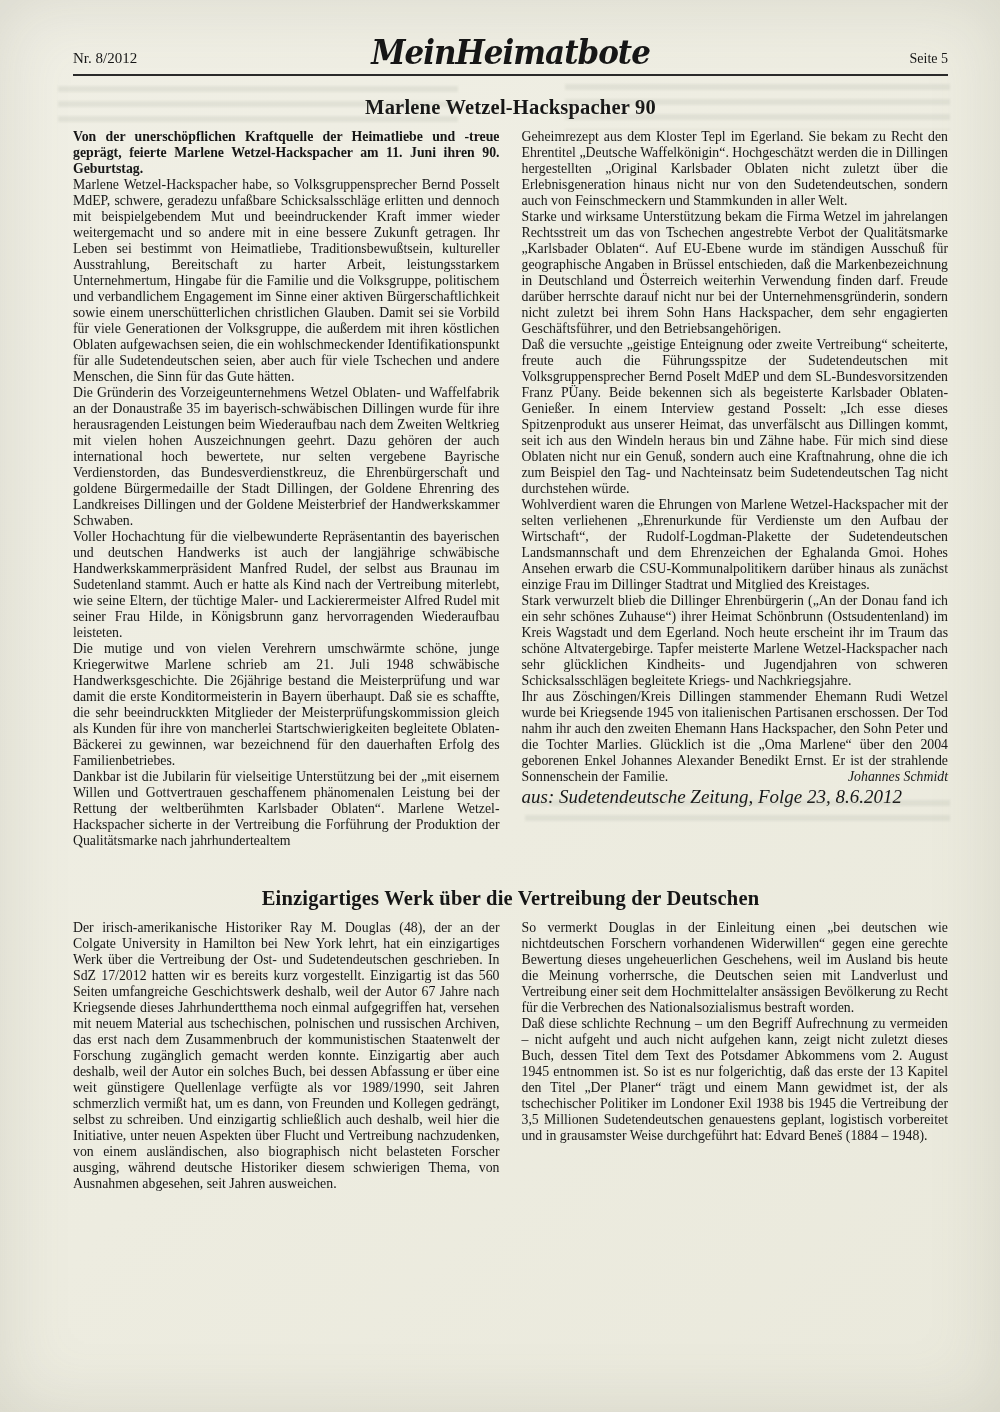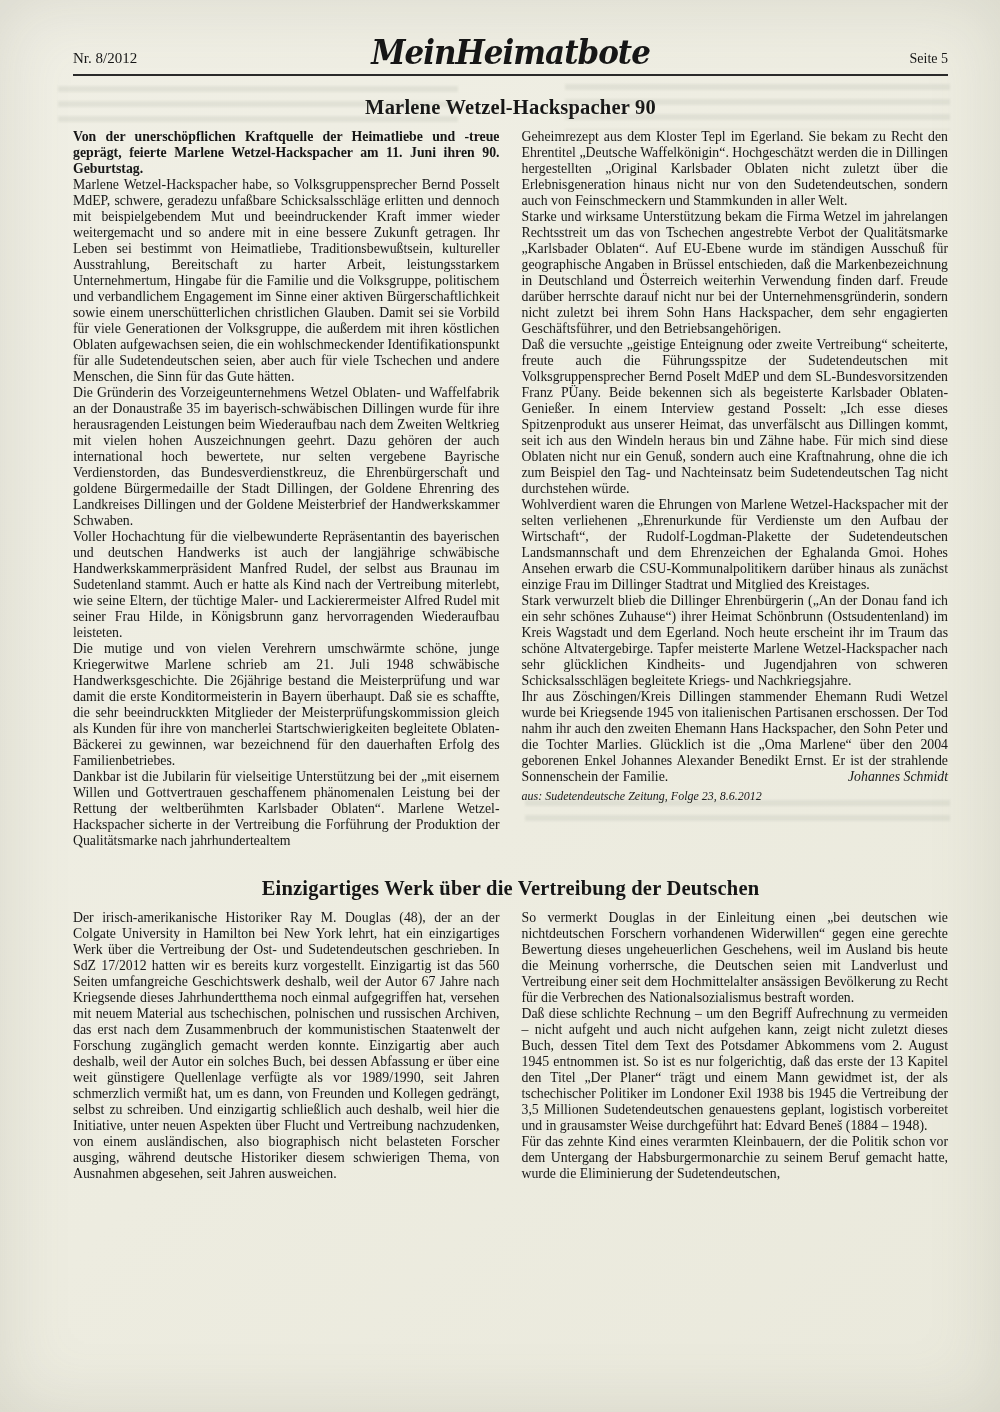"aus: Sudetendeutsche Zeitung, Folge 23," .source { font-size: 12px -> 19px }
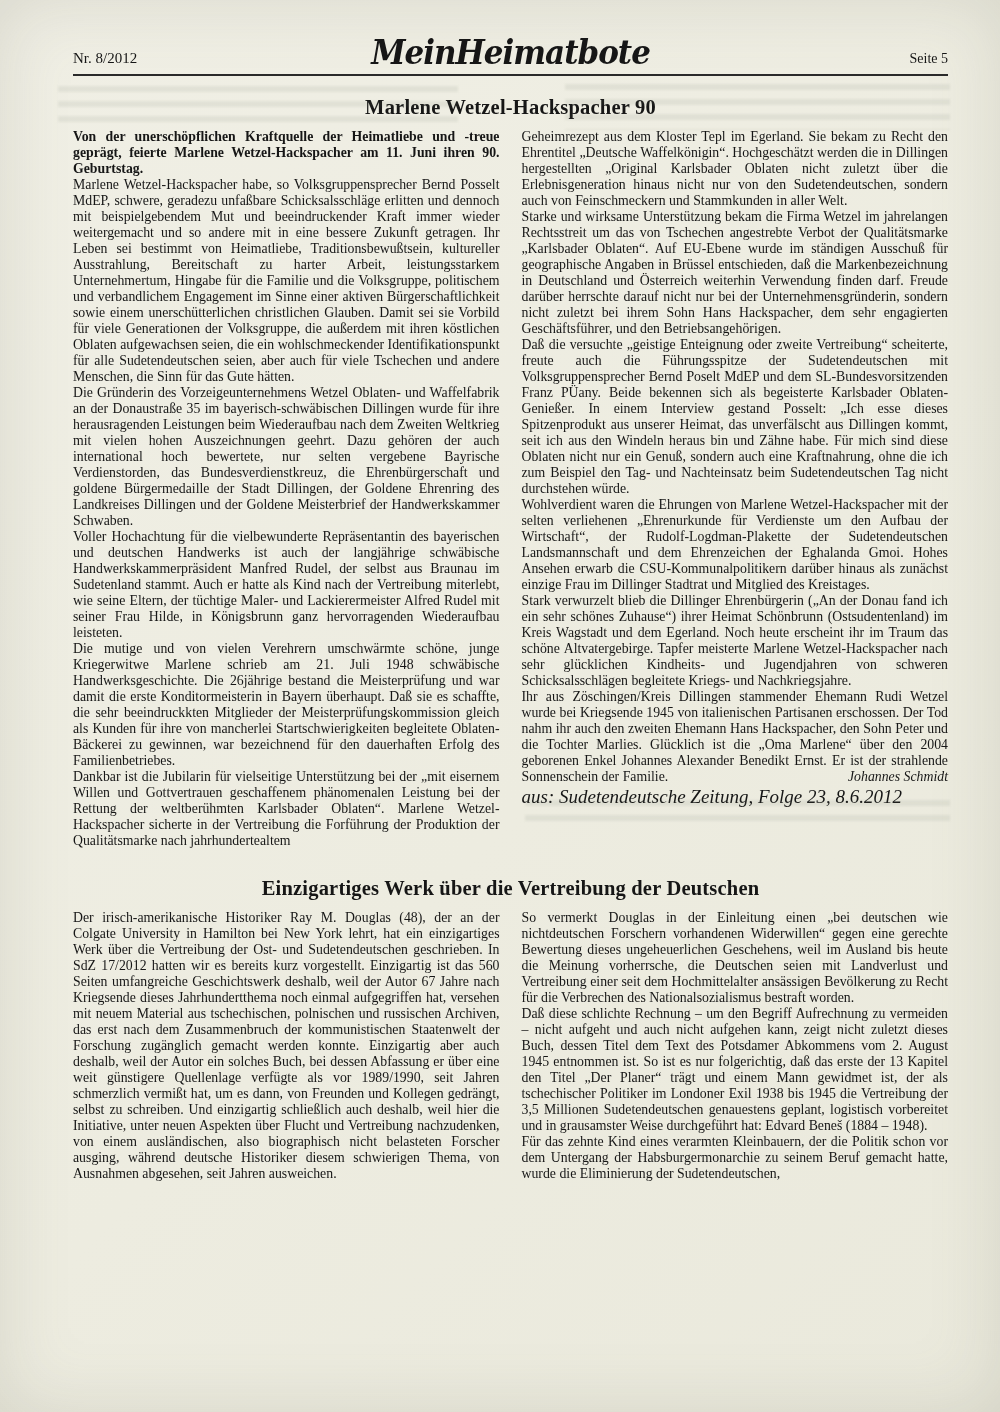"Einzigartiges Werk über die Vertreibung" .headline.second { margin-top: 28px -> 38px }
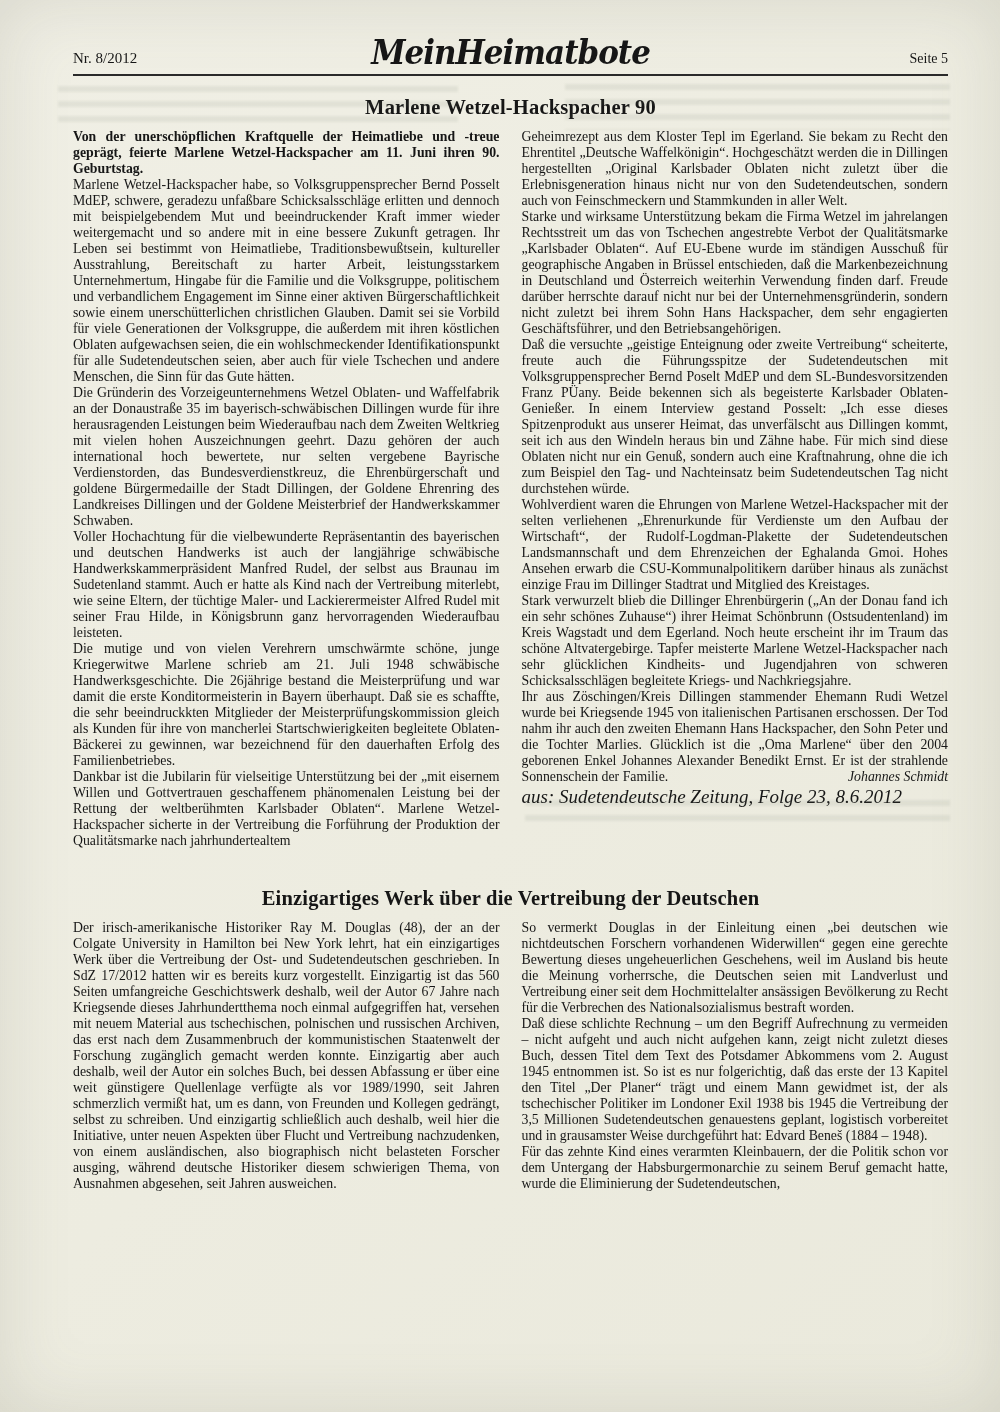"Für das zehnte Kind eines" p.para { html: <p>Für das zehnte Kind eines verarmten Kleinbauern, der die Politik schon vor dem Untergang der Habsburgermonarchie zu seinem Beruf gemacht hatte, wurde die Eliminierung der Sudetendeutschen,</p> -> none }
